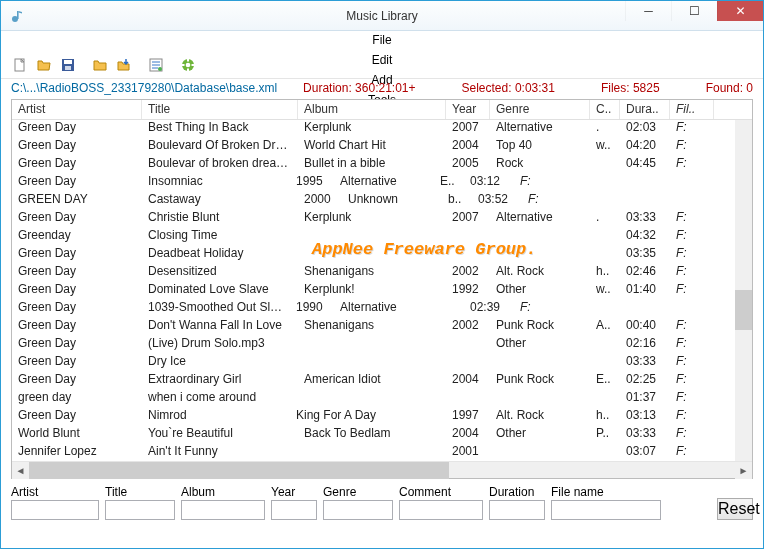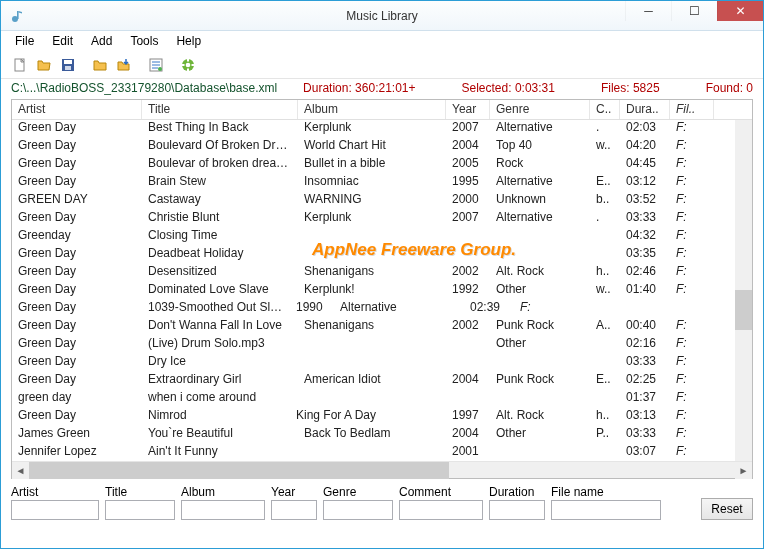"File" .menubar { flex-direction: none -> column }
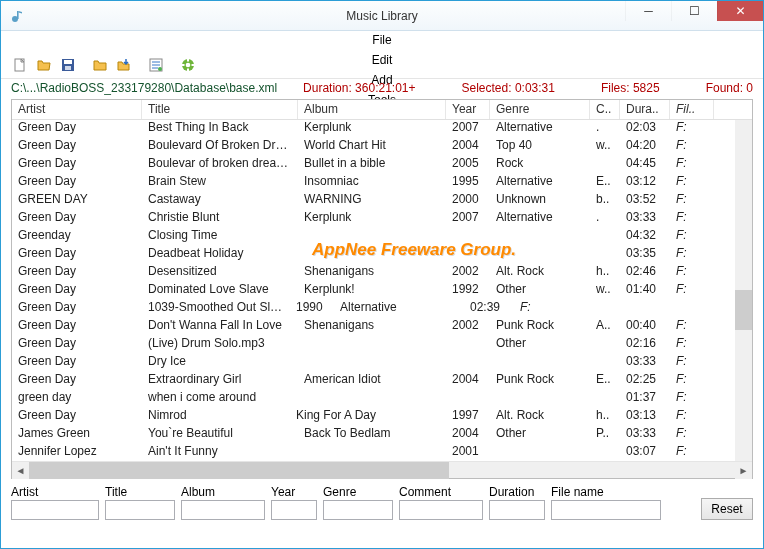"C:\...\RadioBOSS_233179280\Database\base" .statusline .path { color: #14532d -> #0369a1 }
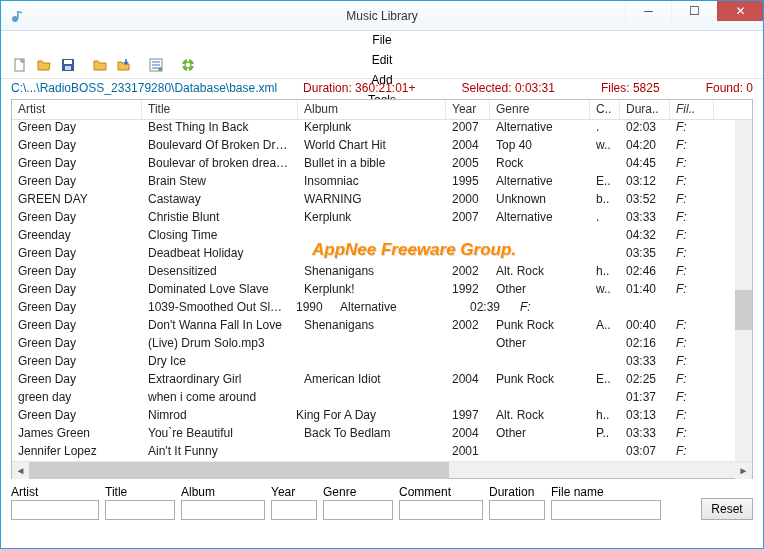"Brain Stew" div.cell { html: <div>Brain Stew</div> -> none }
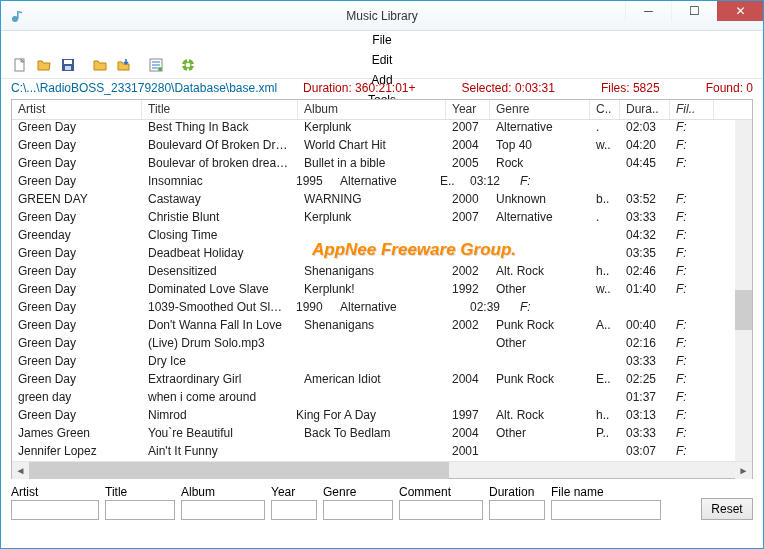"WARNING" div.cell { html: <div>WARNING</div> -> none }
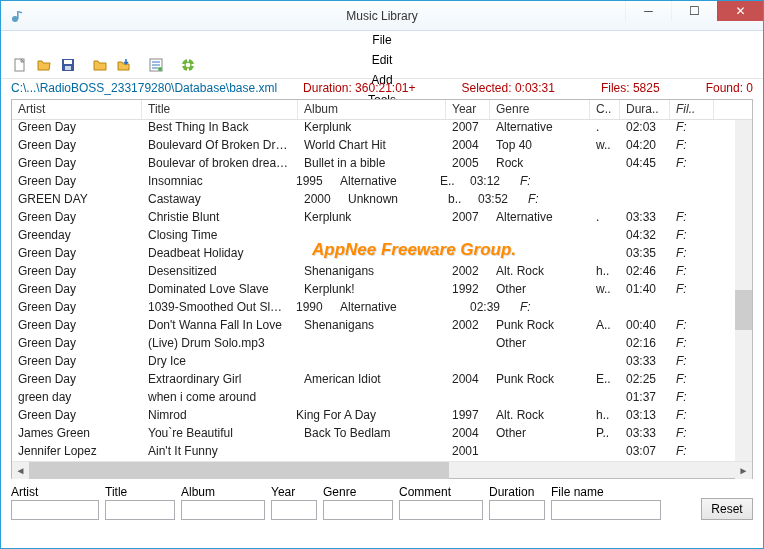"AppNee Freeware Group." .watermark { font-family: Liberation Sans, sans-serif -> Liberation Mono, monospace }
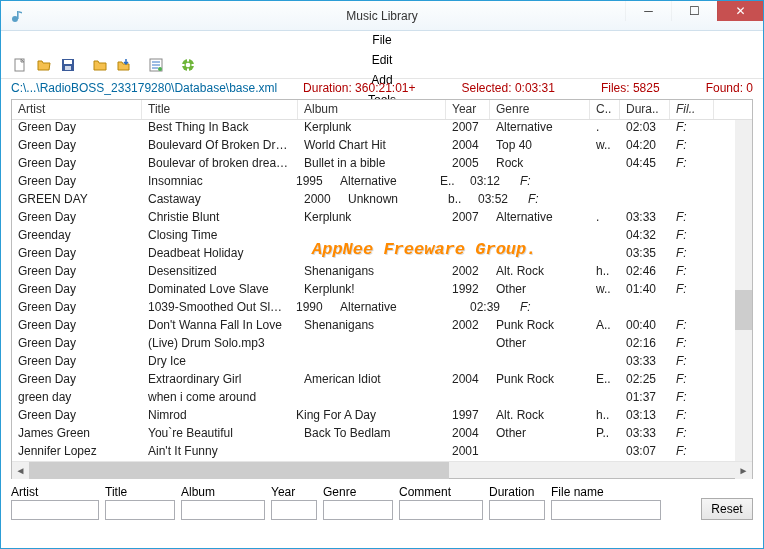"James Green" div.cell { text: James Green -> World Blunt }
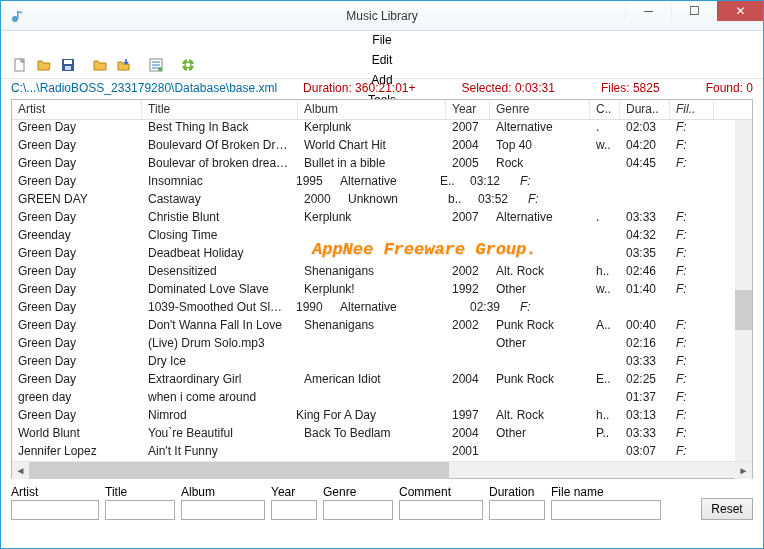"Reset" .filters button { font-size: 12px -> 16px; width: 52px -> 36px }
